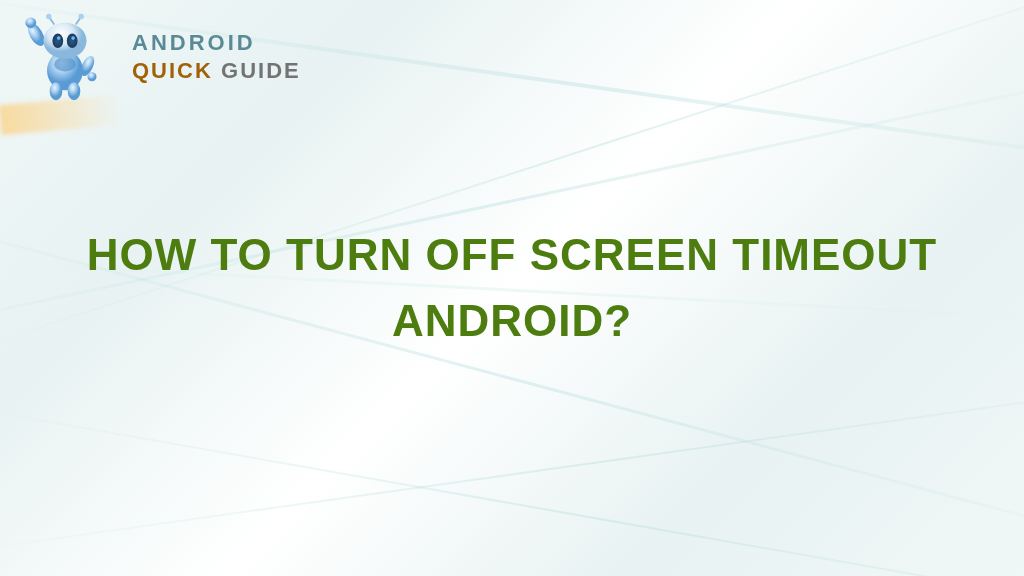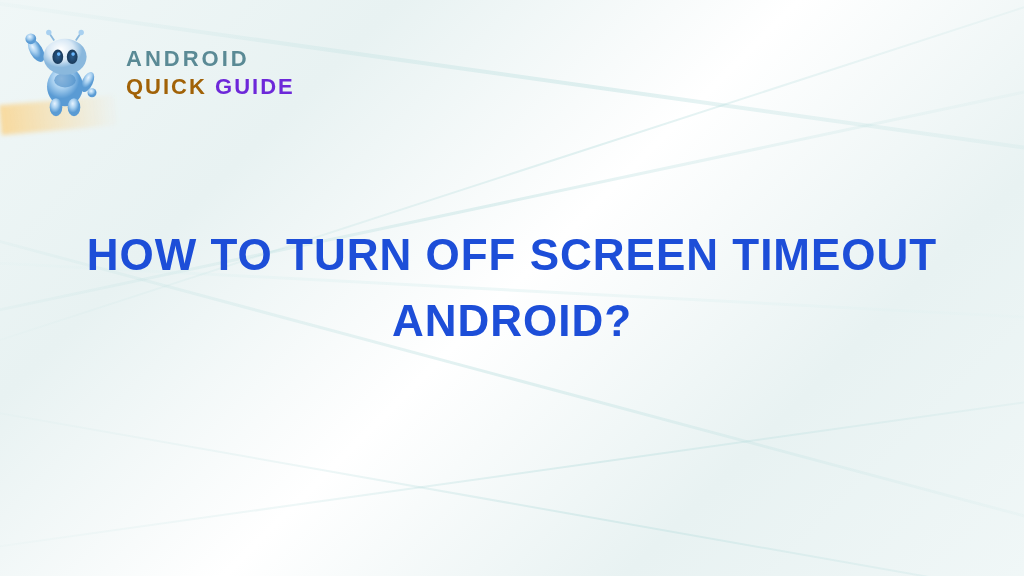"ANDROID" .header { gap: 16px -> 22px; top: 28px -> 12px }
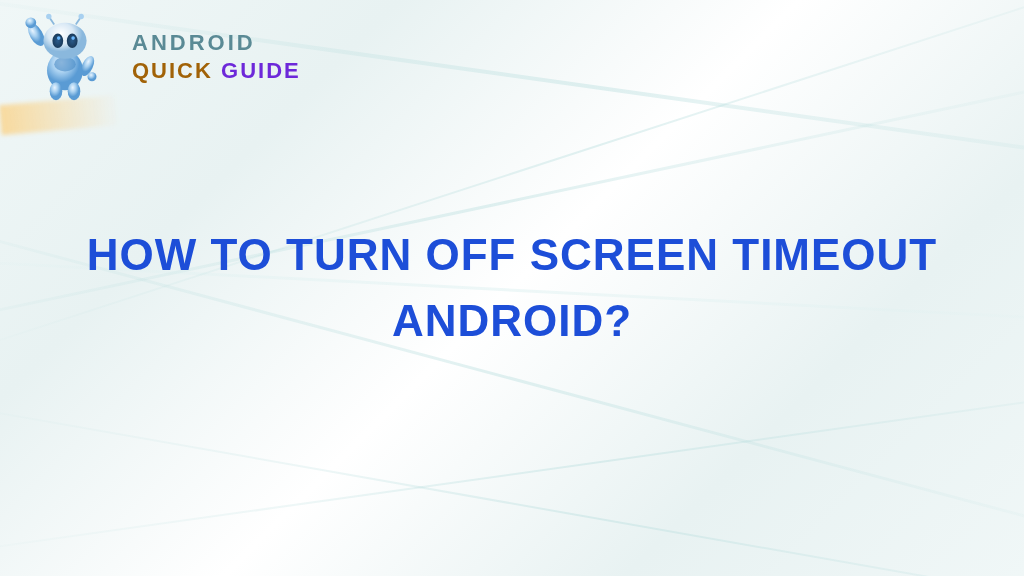"GUIDE" .brand-guide { color: #6d28d9 -> #737373 }
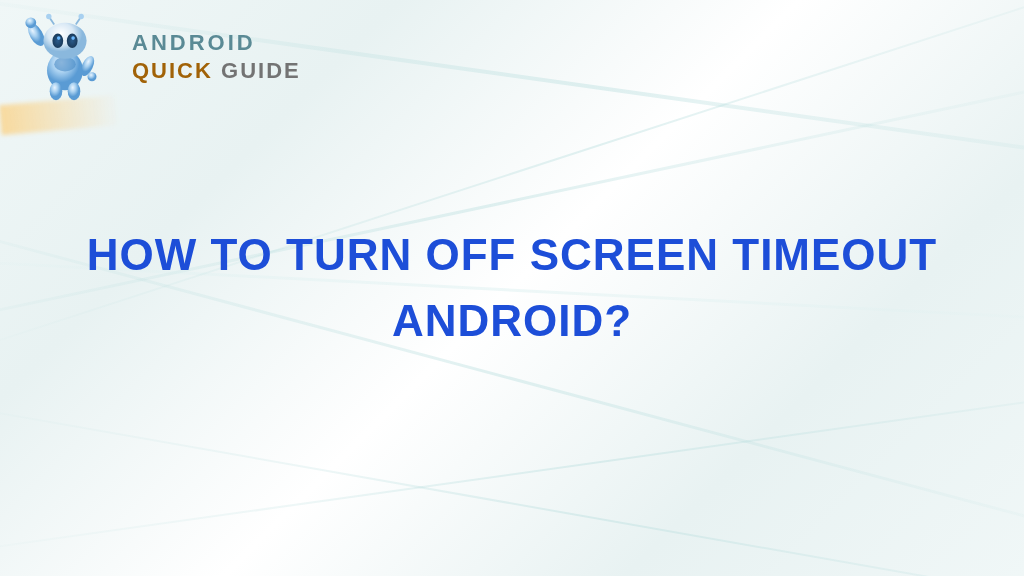"HOW TO TURN OFF SCREEN" .title { color: #1d4ed8 -> #4d7c0f }
